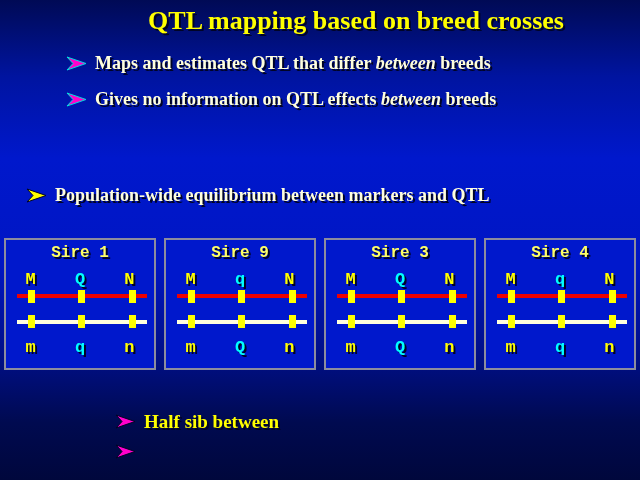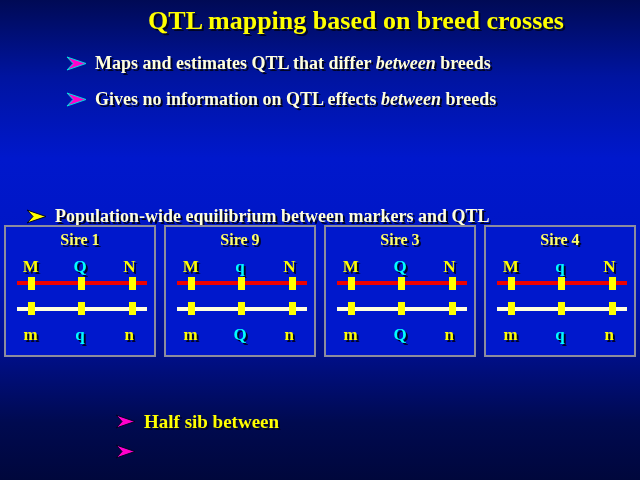"Population-wide equilibrium between" div.bullet-row { top: 206px -> 185px }
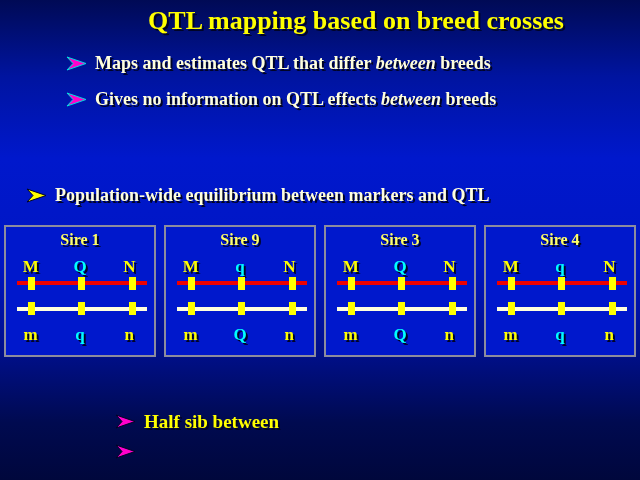"Sire 1" #sire-row { font-family: none -> Liberation Mono, monospace; top: 225px -> 238px }
